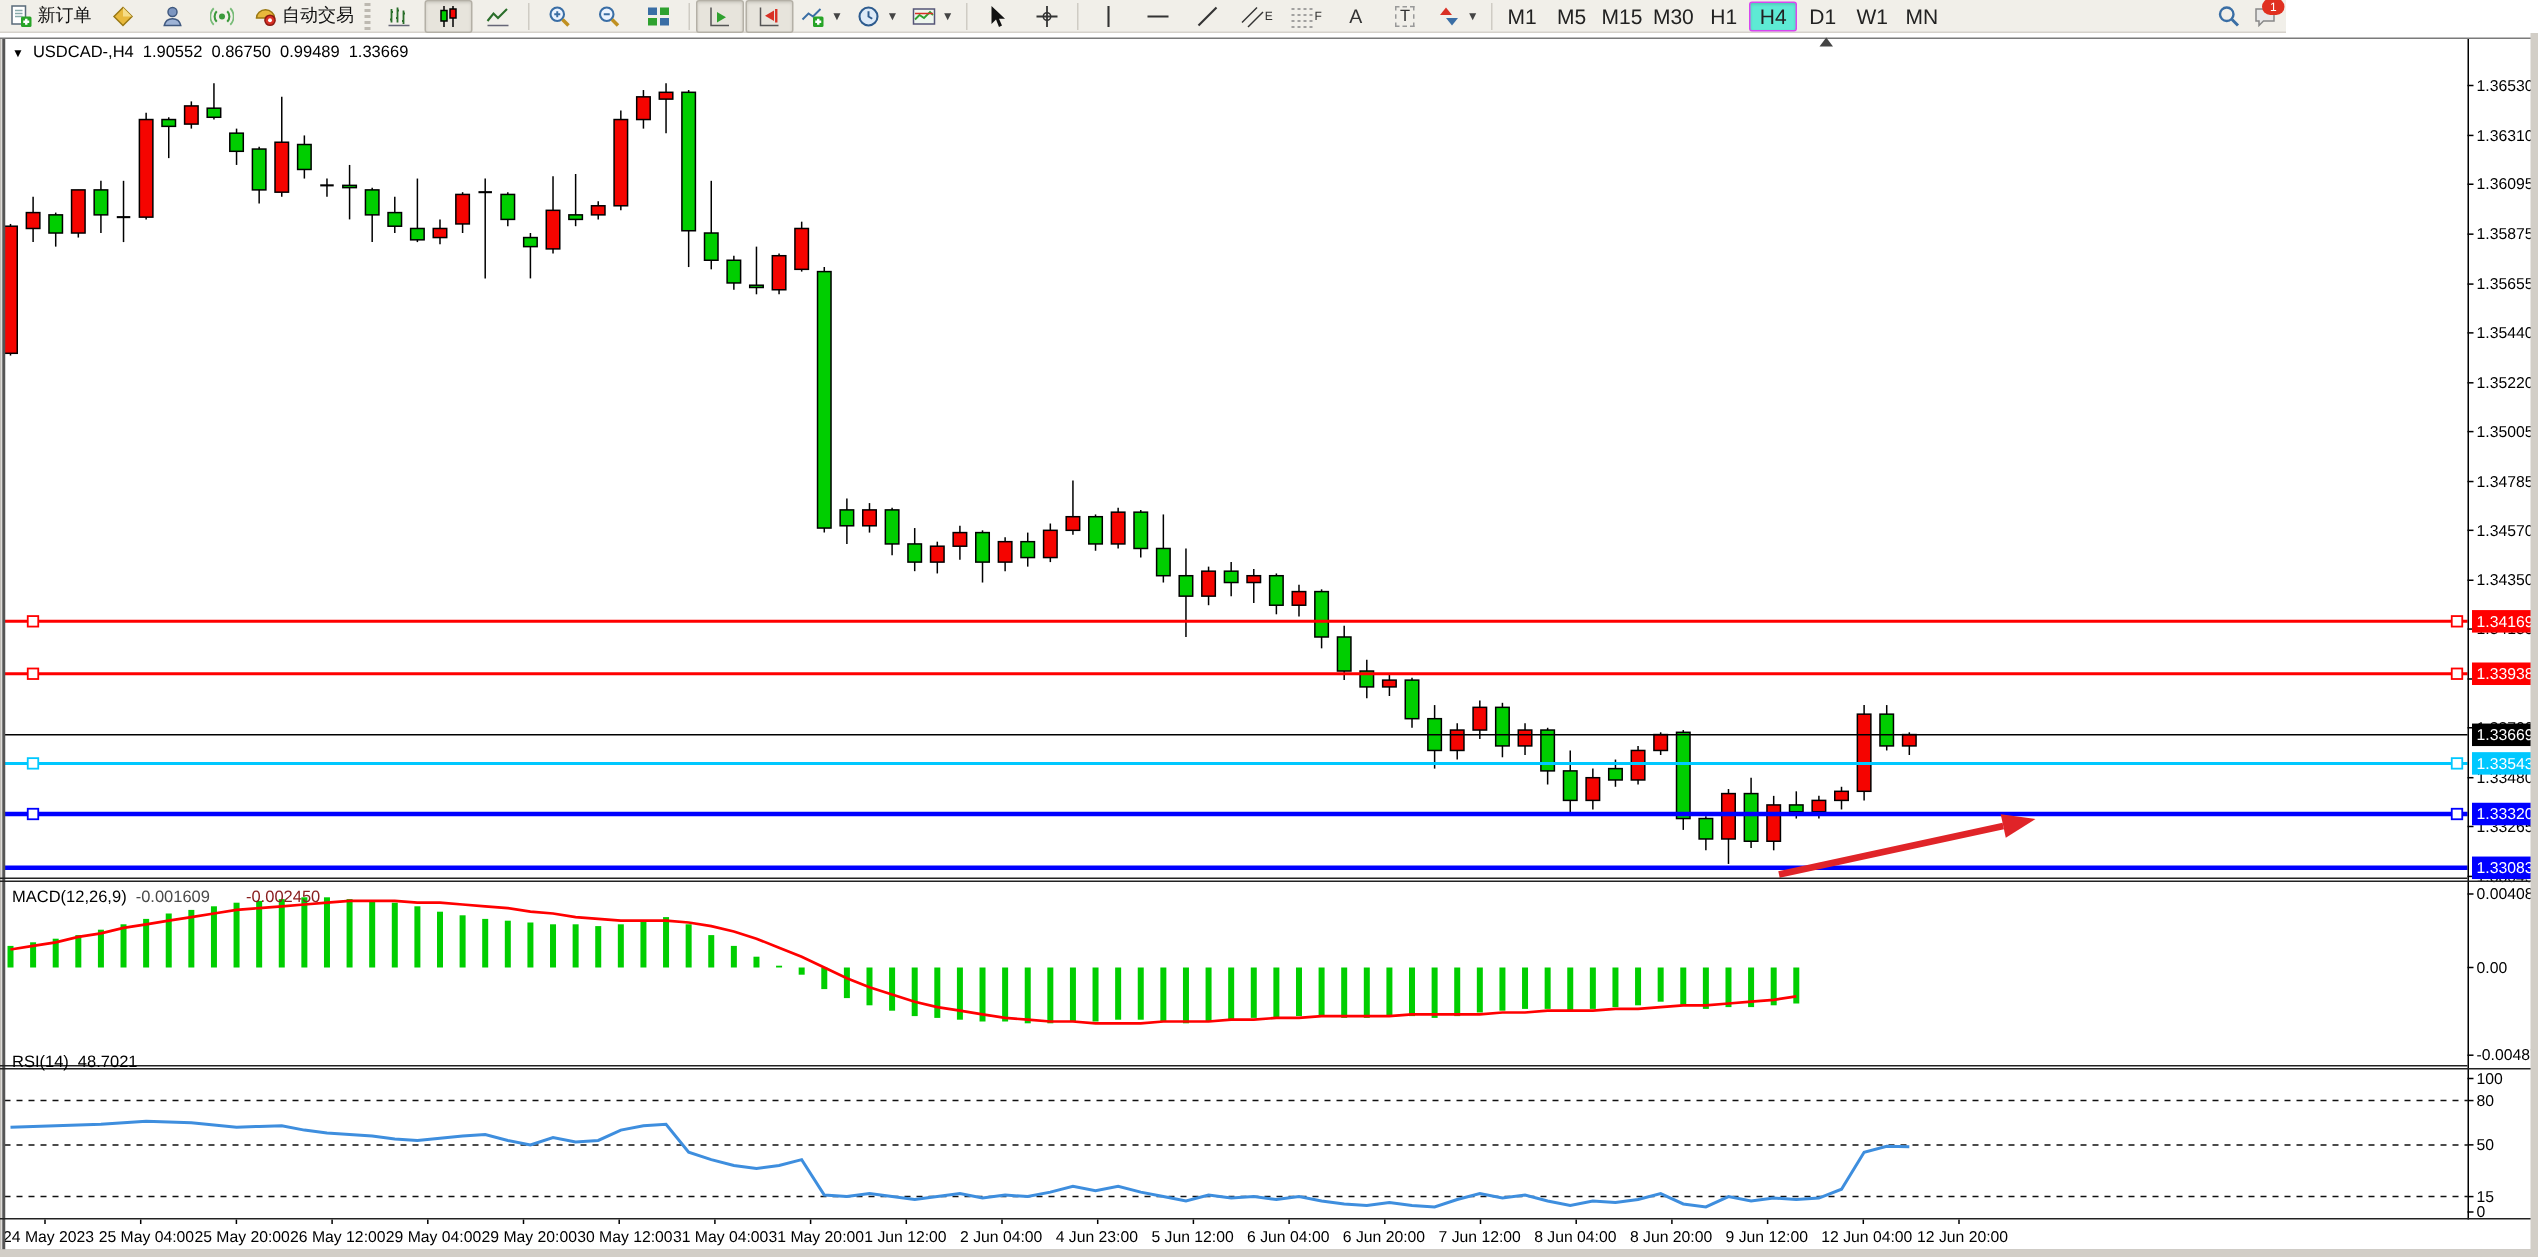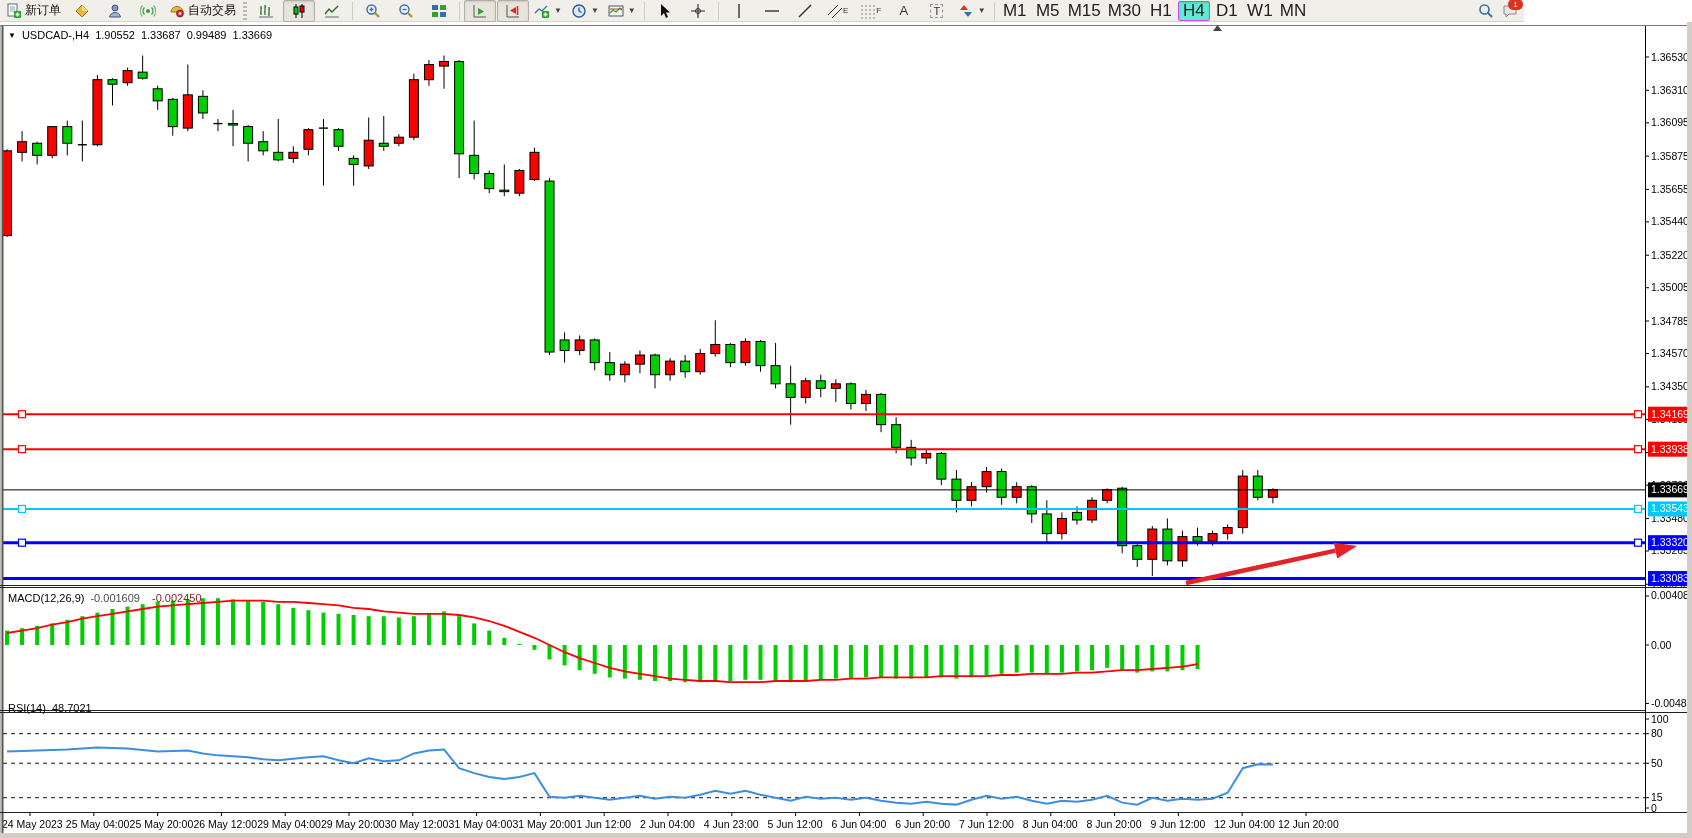"M1" .tf-btn { font-size: 17px -> 14px }
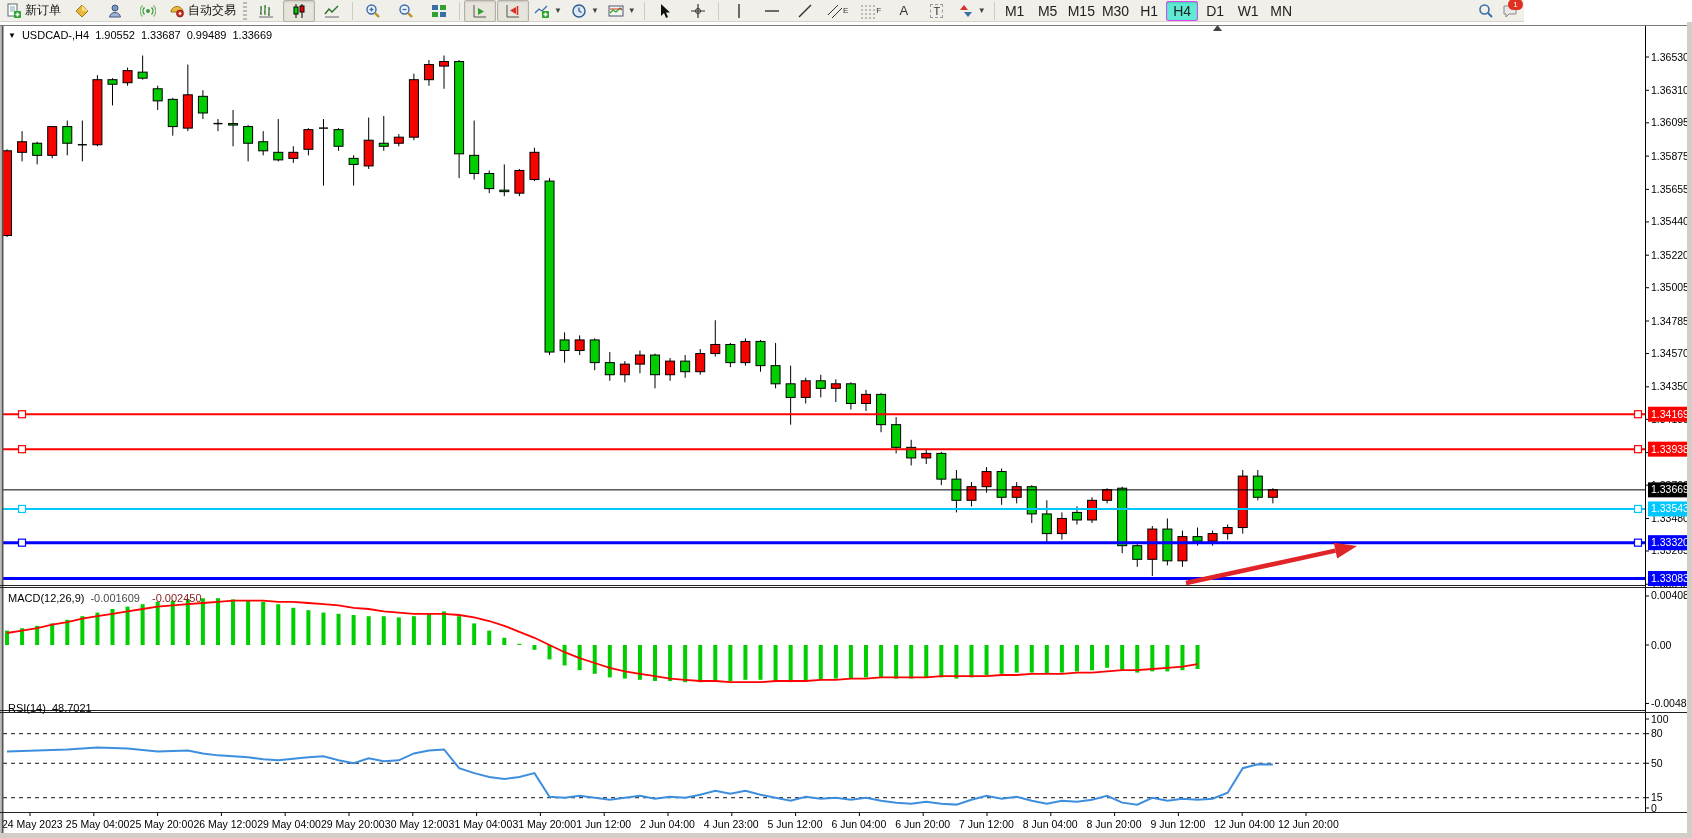"1.33687" span { text: 1.33687 -> 0.86750 }
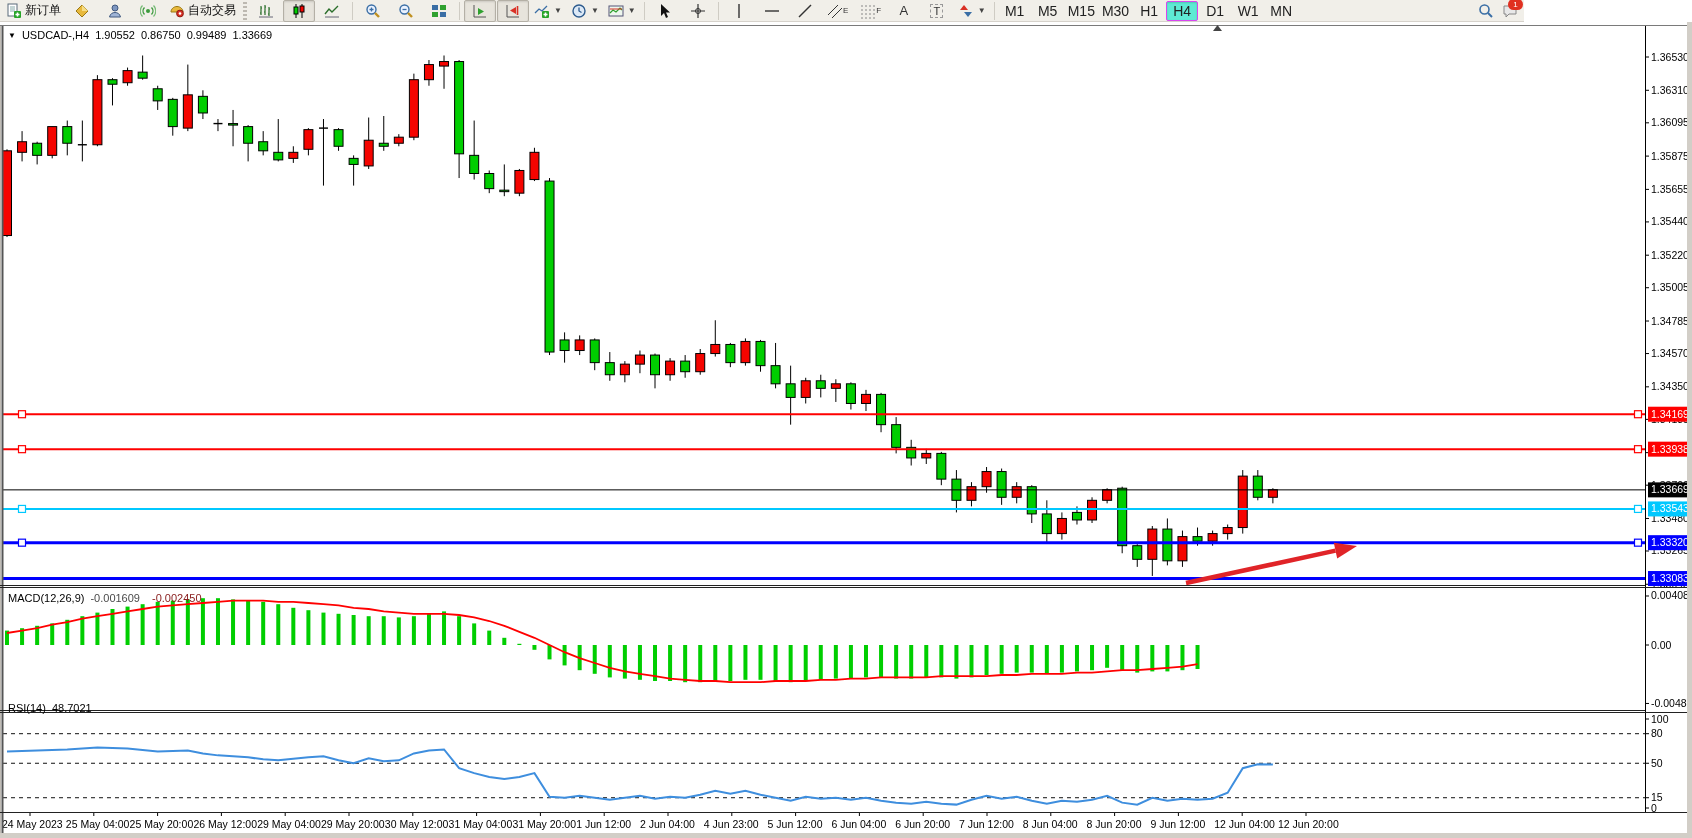"-0.002450" .ind-header .v2 { margin-left: 12px -> 24px }
